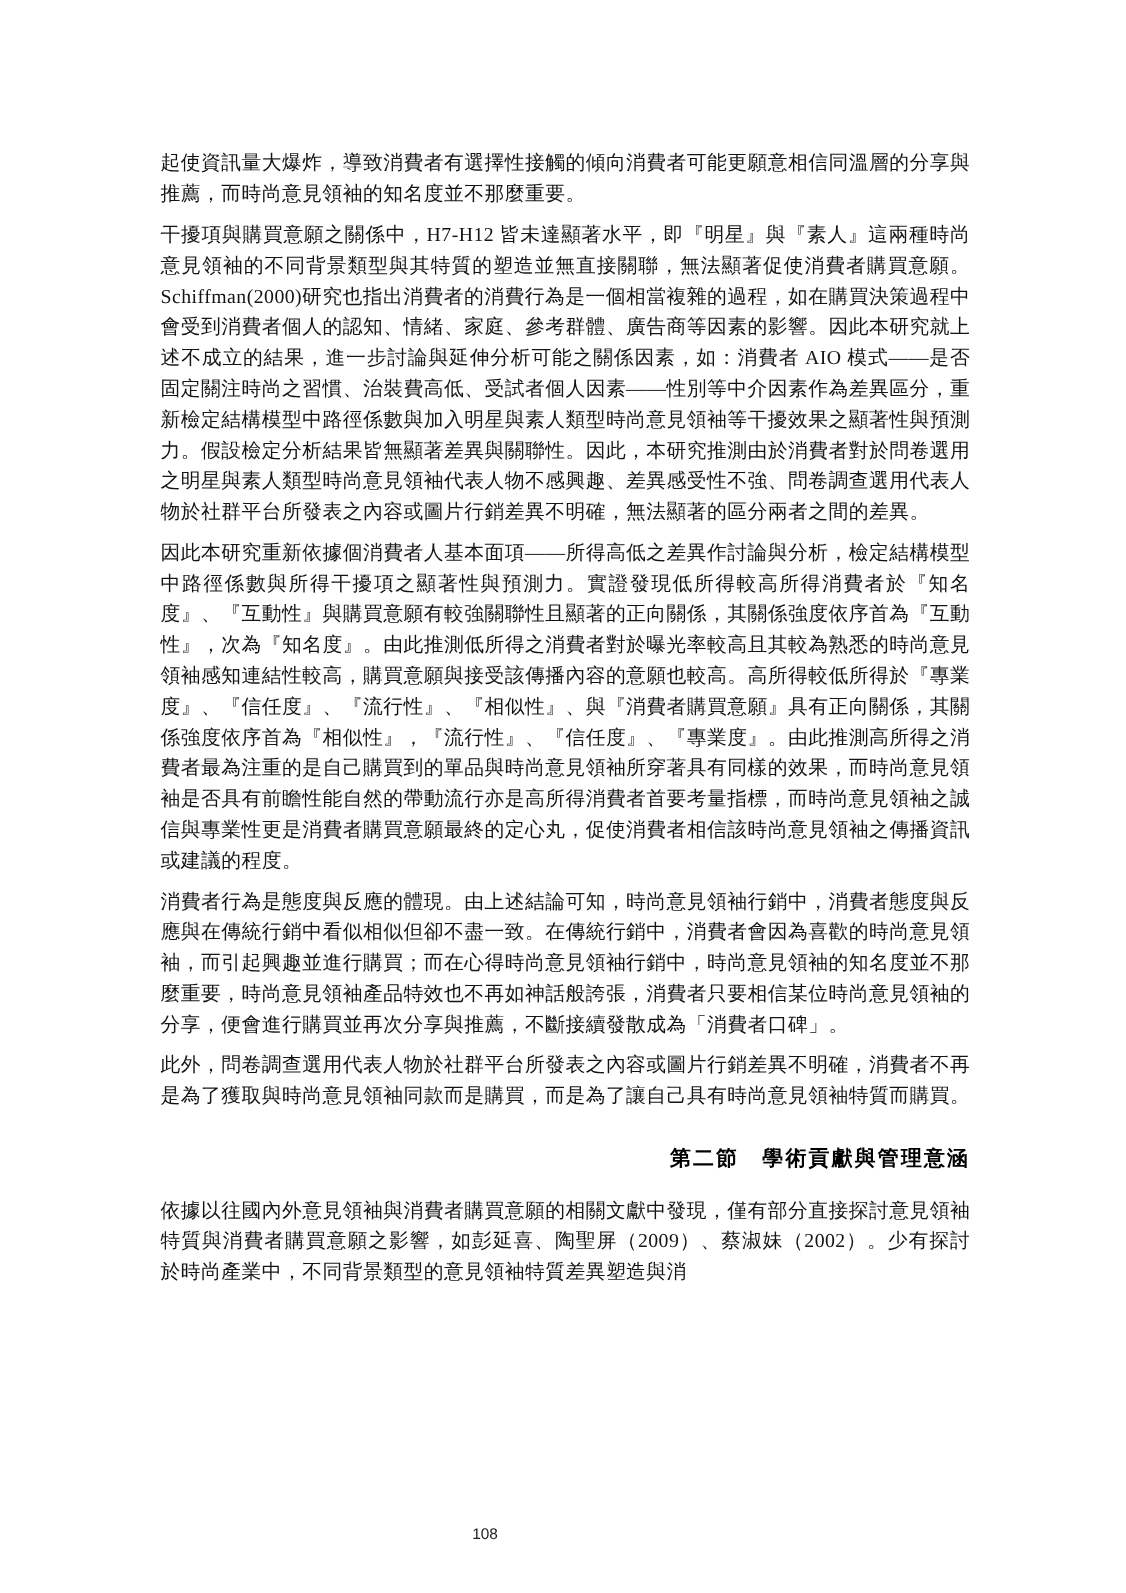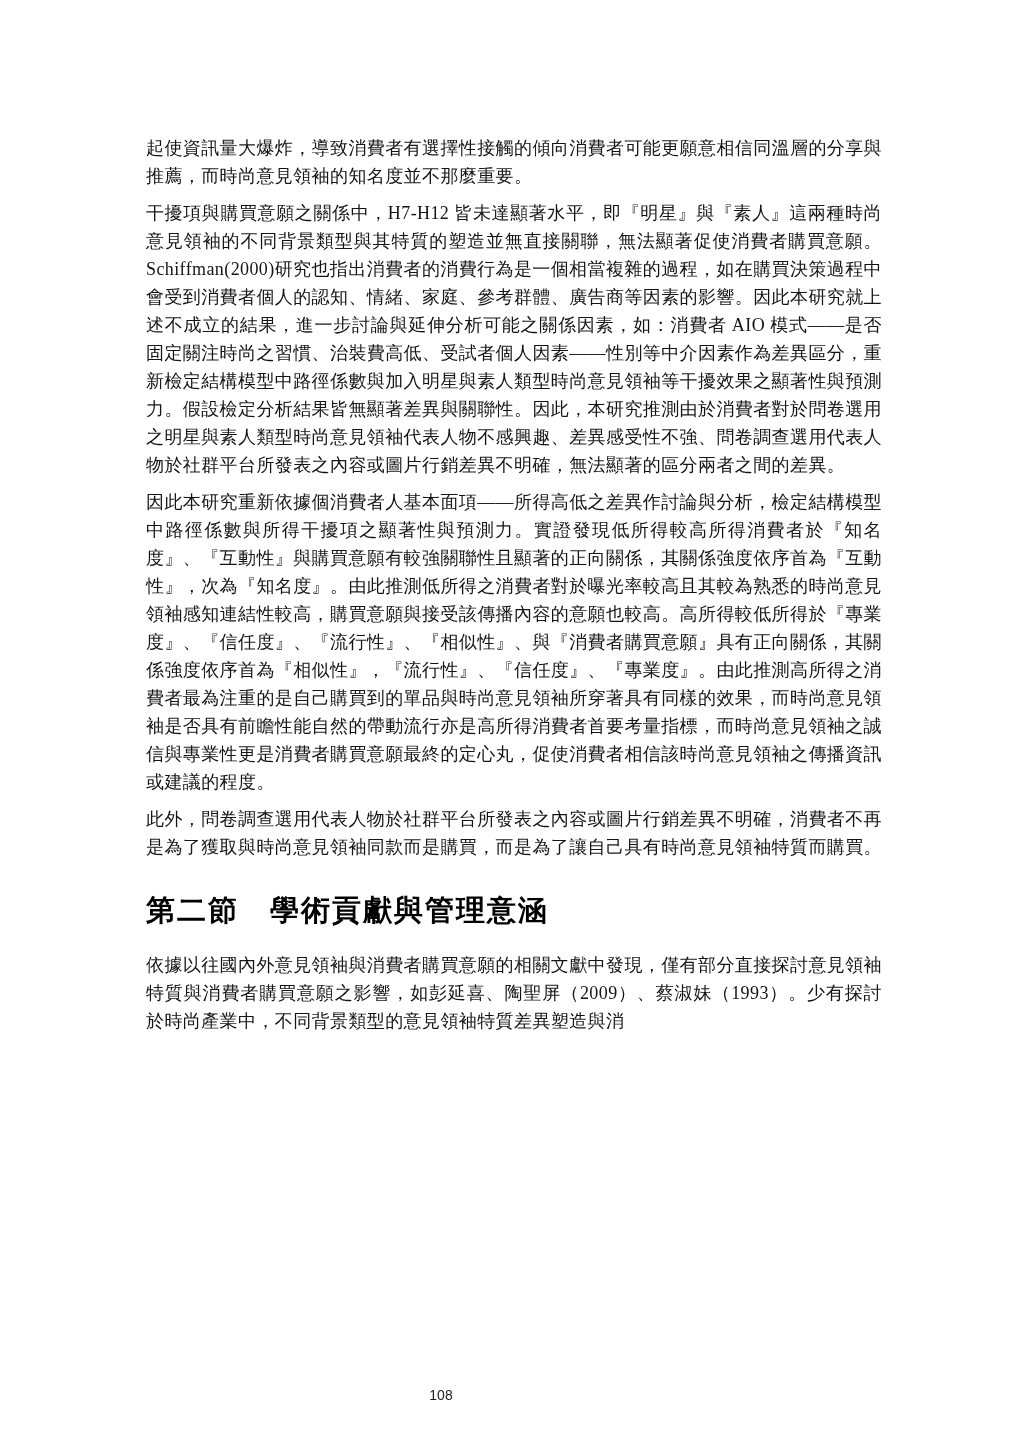"消費者行為是態度與反應的體現。由上述結論可知，時尚意見領袖行銷中，消費者態度與反" p.body-paragraph { html: none -> <p>消費者行為是態度與反應的體現。由上述結論可知，時尚意見領袖行銷中，消費者態度與反應與在傳統行銷中看似相似但卻不盡一致。在傳統行銷中，消費者會因為喜歡的時尚意見領袖，而引起興趣並進行購買；而在心得時尚意見領袖行銷中，時尚意見領袖的知名度並不那麼重要，時尚意見領袖產品特效也不再如神話般誇張，消費者只要相信某位時尚意見領袖的分享，便會進行購買並再次分享與推薦，不斷接續發散成為「消費者口碑」。</p> }
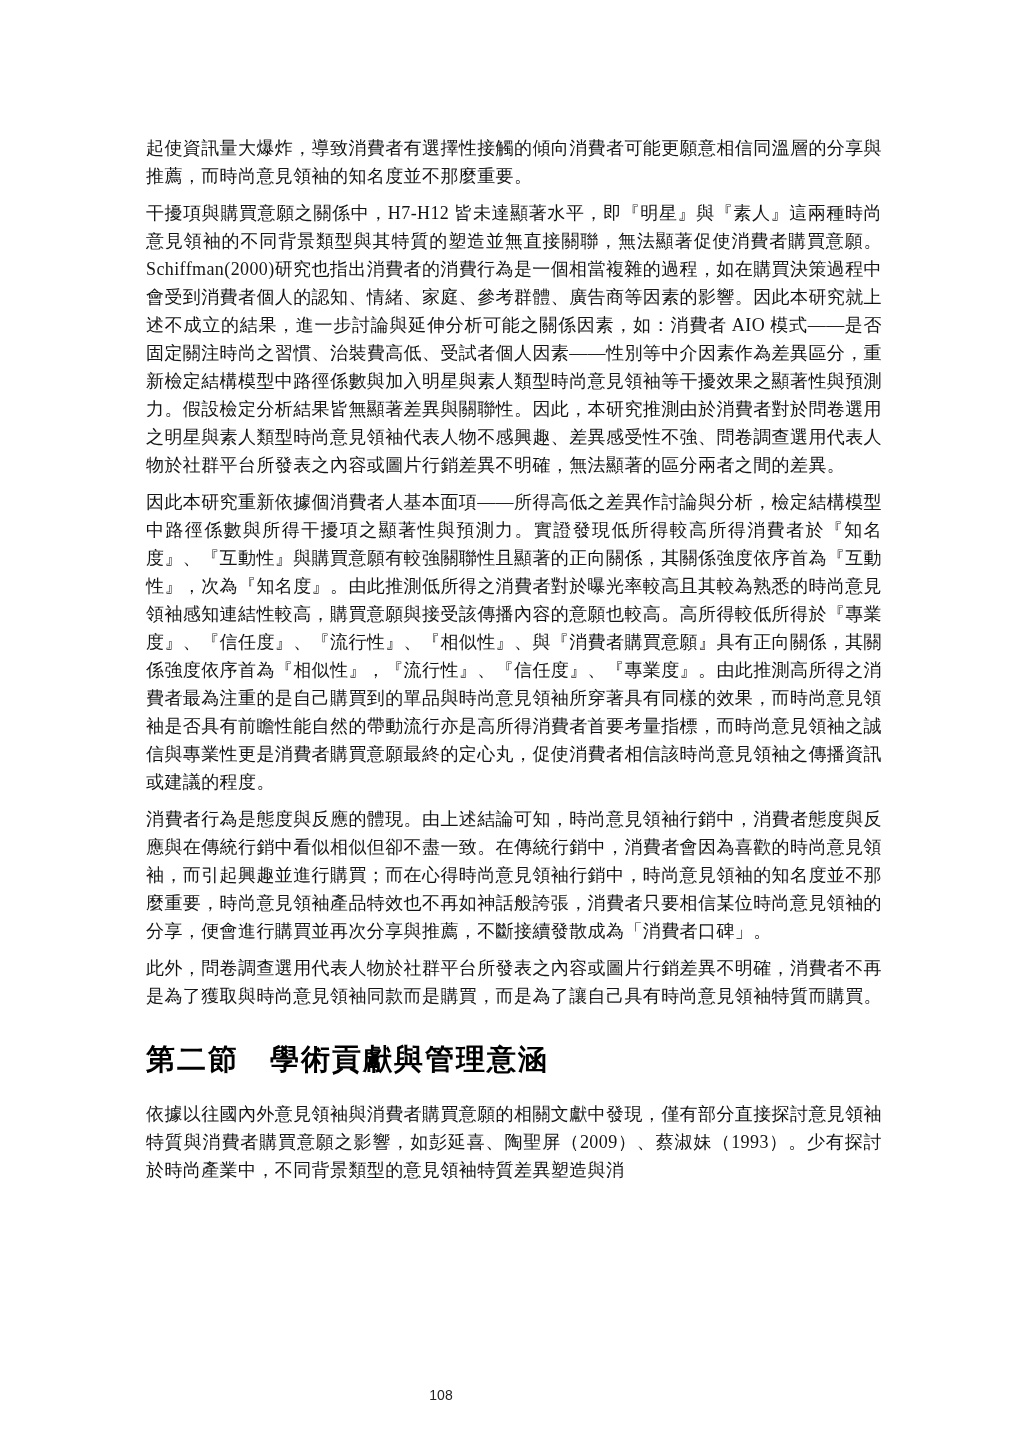"第二節 學術貢獻與管理意涵" .section-heading { font-size: 29px -> 19px; text-align: left -> right }
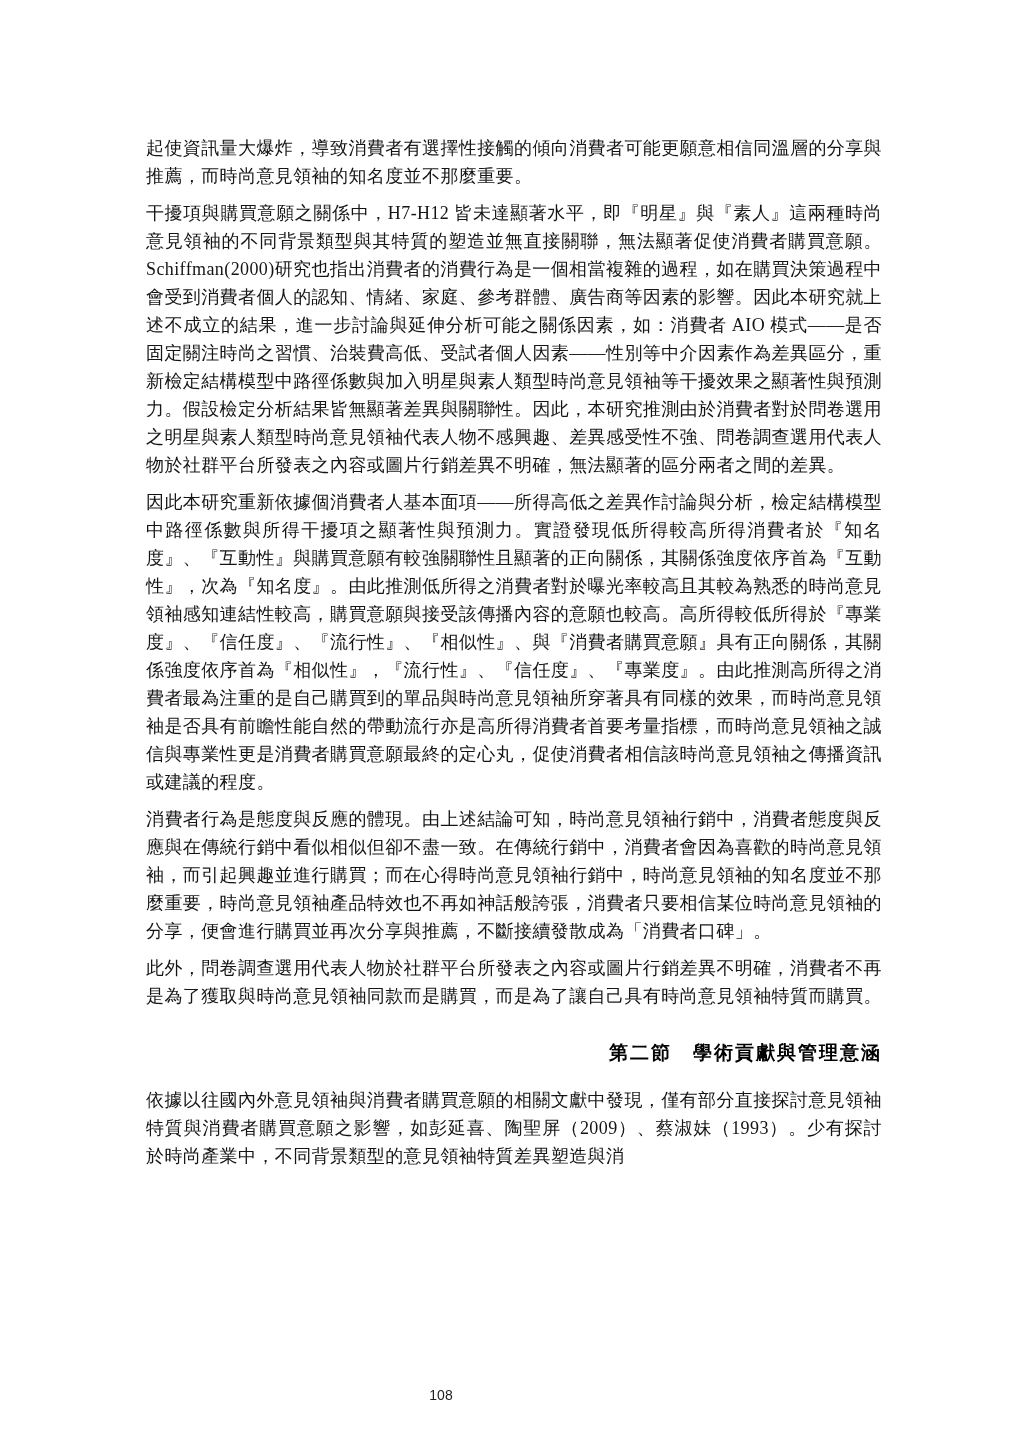"依據以往國內外意見領袖與消費者購買意願的相關文獻中發現，僅有部分直接探討意見領袖" p.body-paragraph { text: 1993 -> 2002 }
